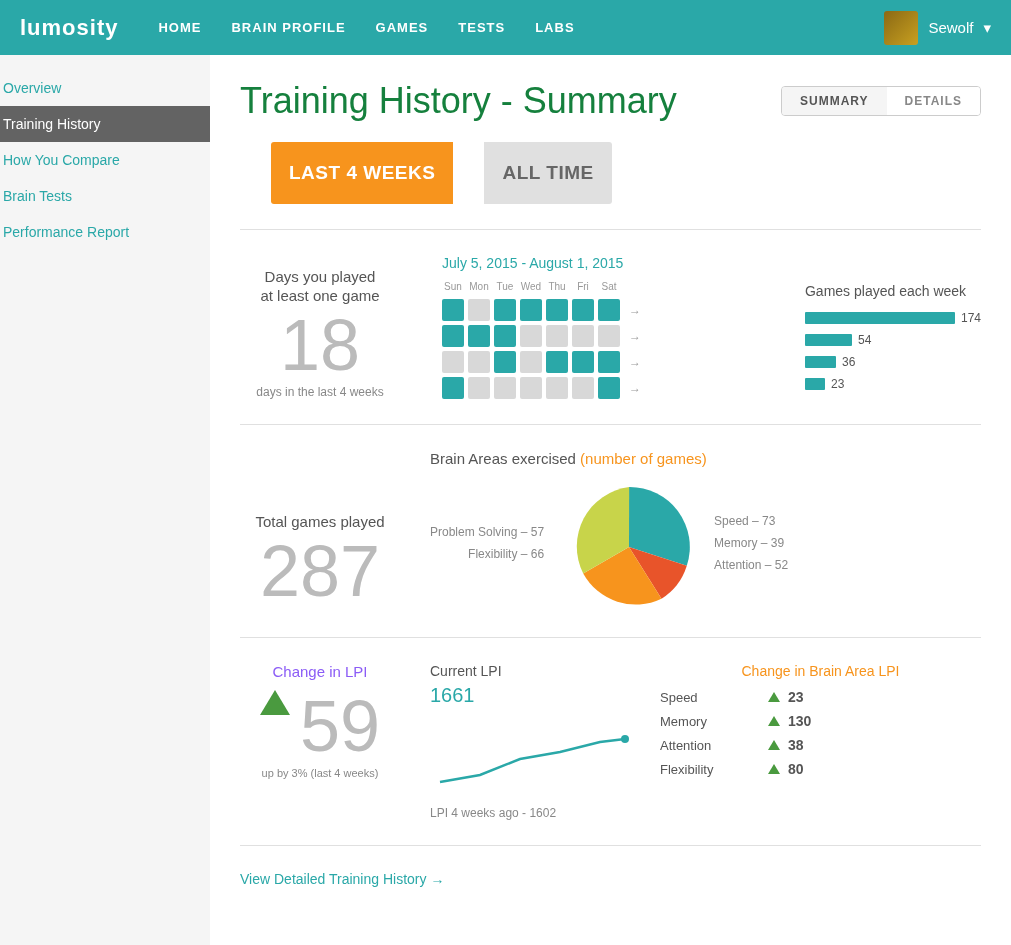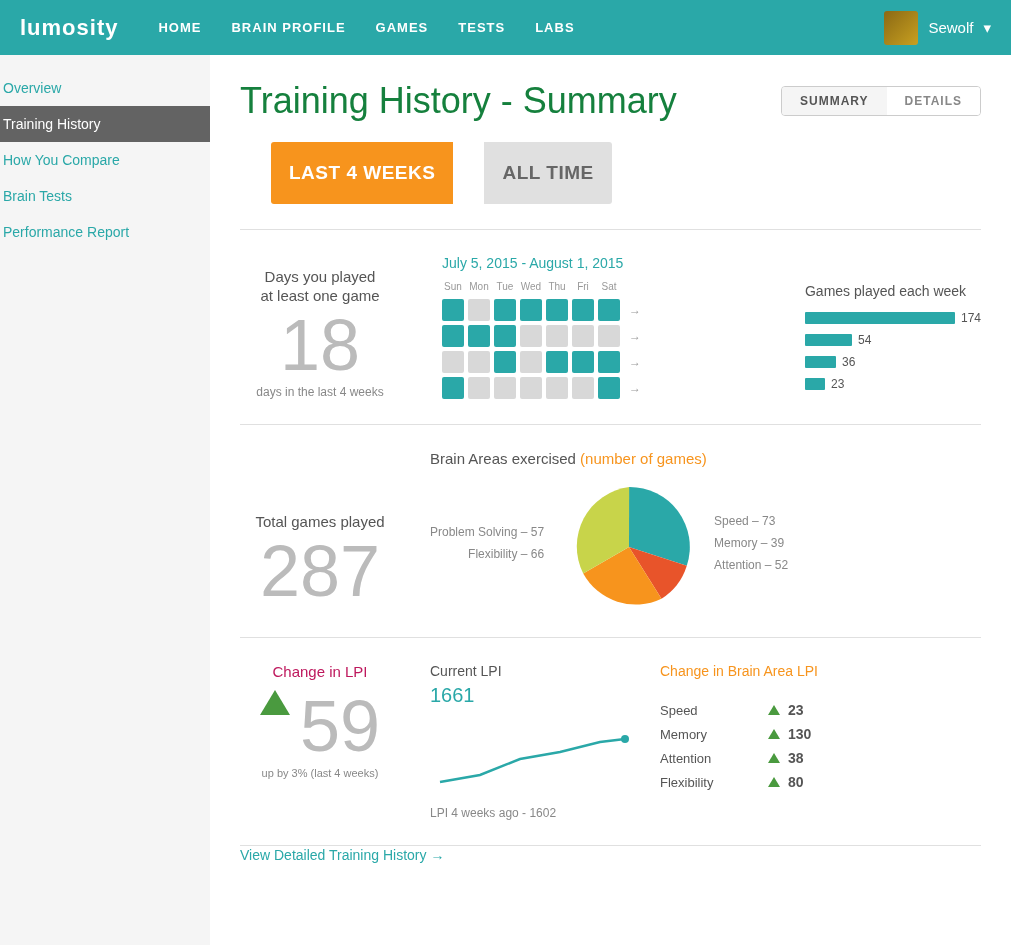"Change in LPI" .lpi-title { color: #be185d -> #8b5cf6 }
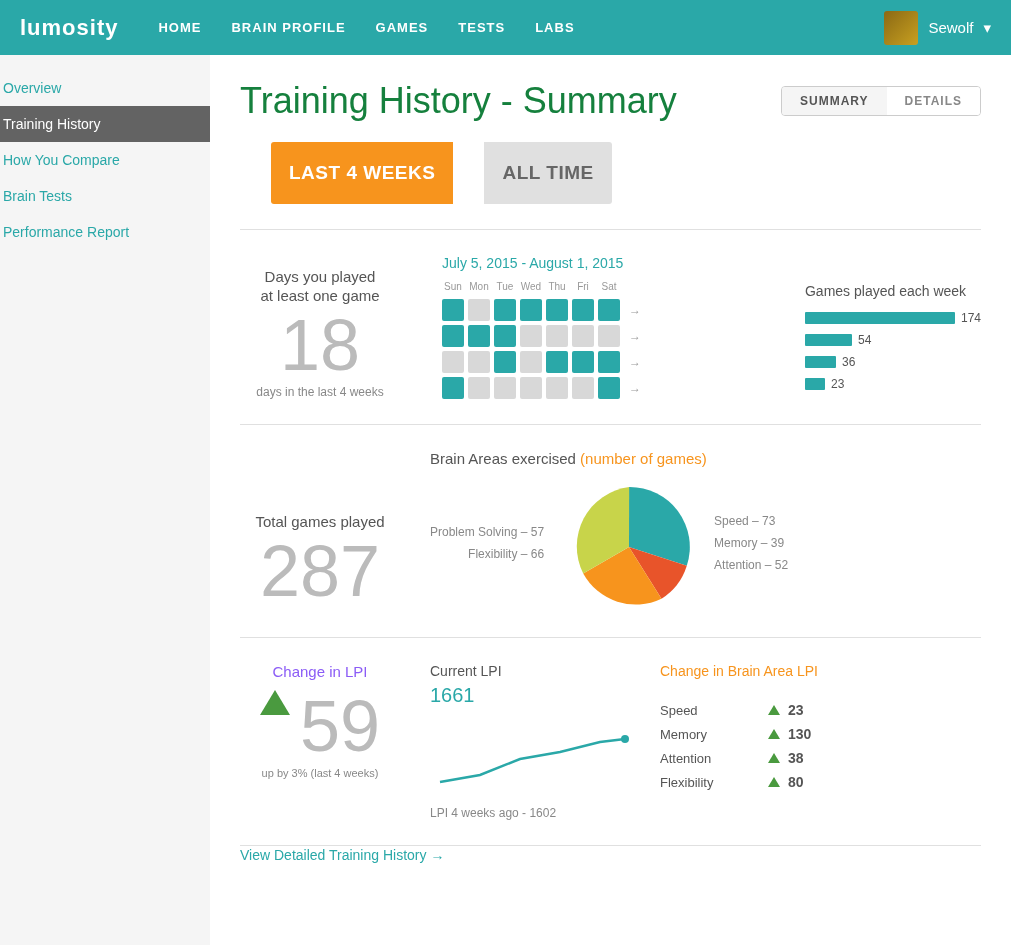"Change in Brain Area LPI" .brain-lpi-title { margin-bottom: 23px -> 10px; text-align: none -> center }
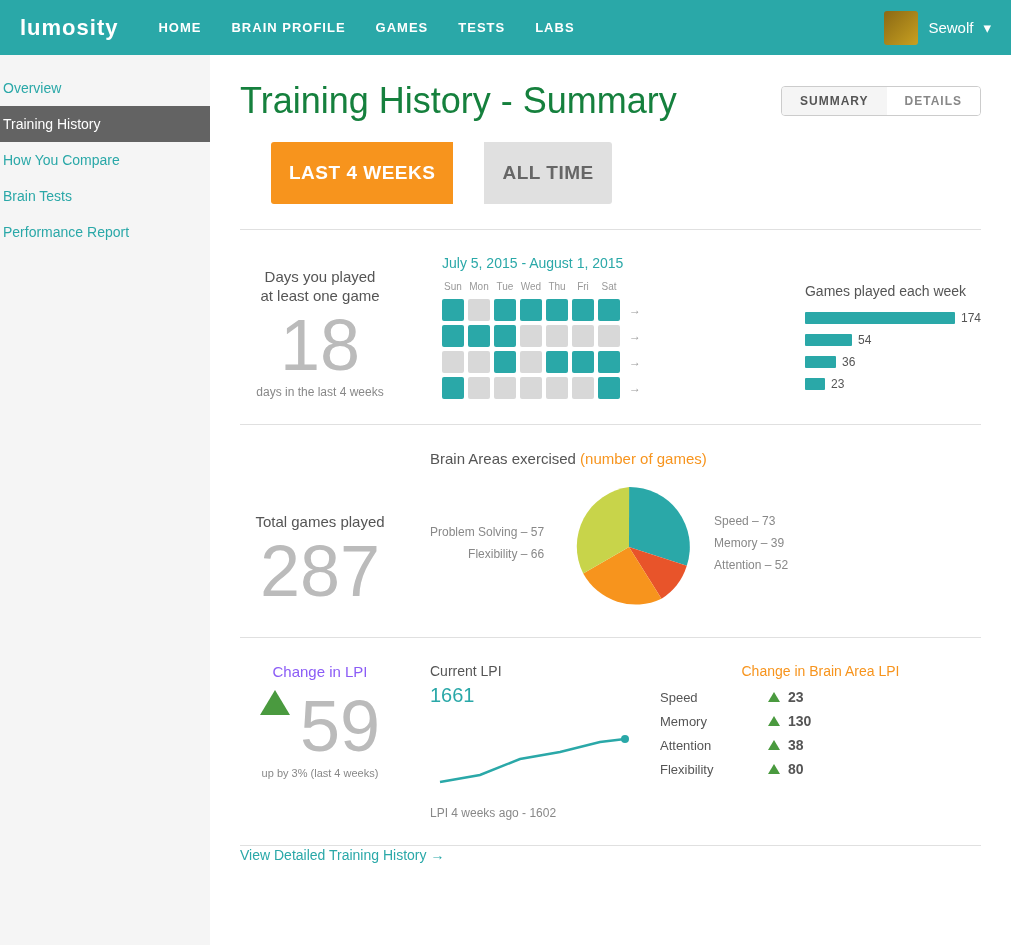"View Detailed Training History →" .footer-link { padding: 0 0 -> 24px 0 }
